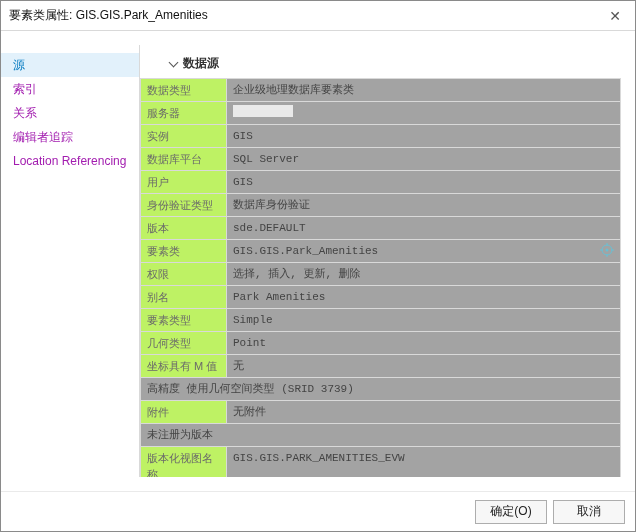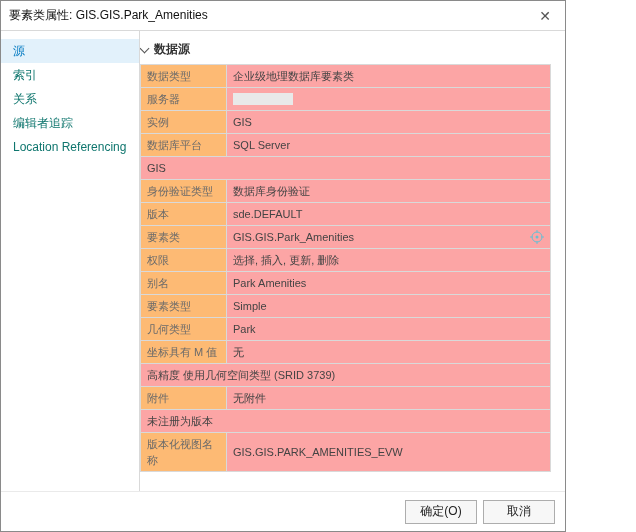"要素类属性: GIS.GIS.Park_Amenities" .window { gap: none -> 14px; width: 566px -> 636px }
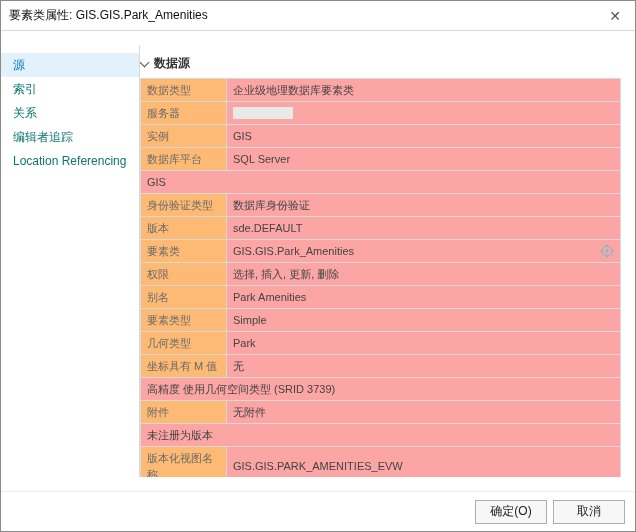"数据源" .section-header { margin-left: none -> 29px }
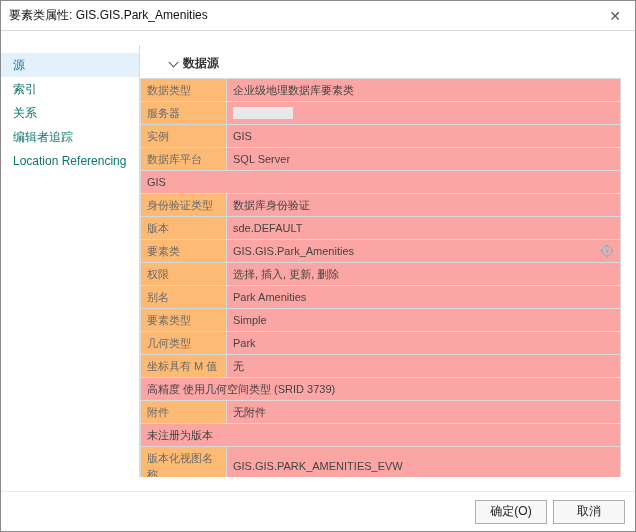"索引" .sidebar-item { color: #0f766e -> #a21caf }
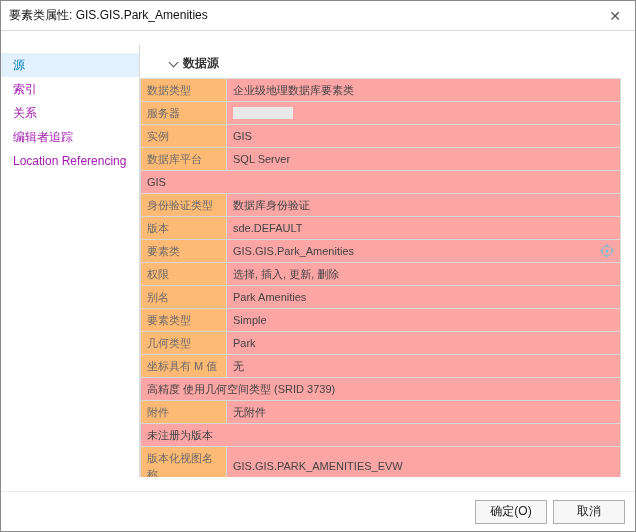"数据类型" .prop-key { background: #fdba74 -> #bef264 }
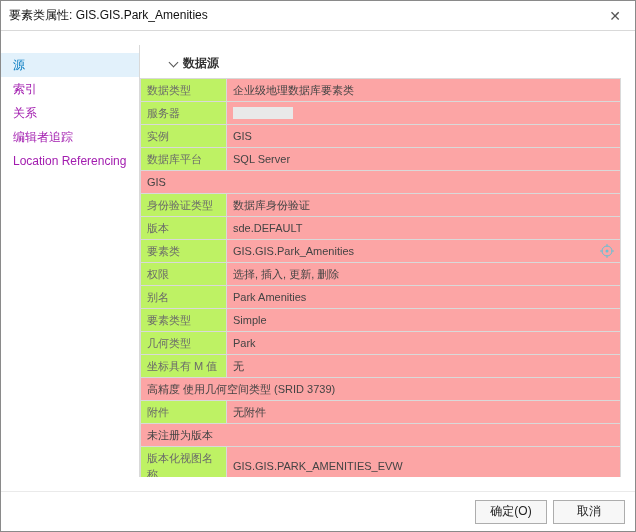"企业级地理数据库要素类" .prop-val { align-items: center -> none; background: #fca5a5 -> #a3a3a3; font-family: none -> Liberation Mono, monospace }
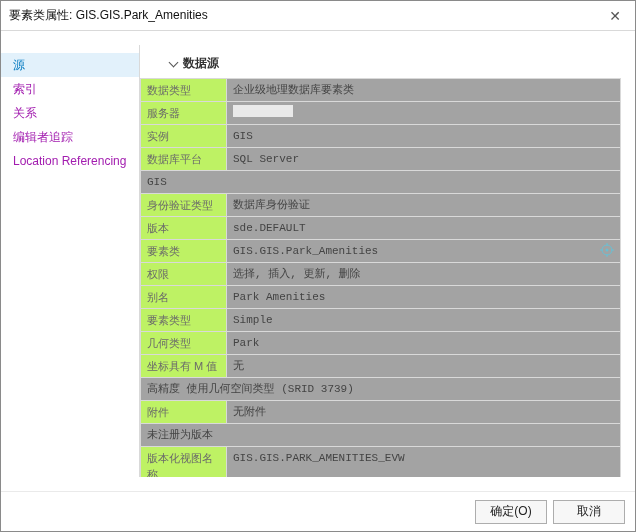"用户" div.prop-key { html: none -> <div>用户</div> }
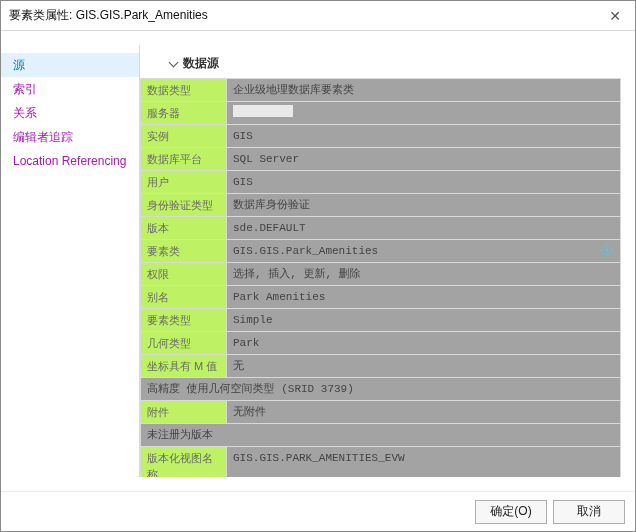"Park" span { text: Park -> Point }
